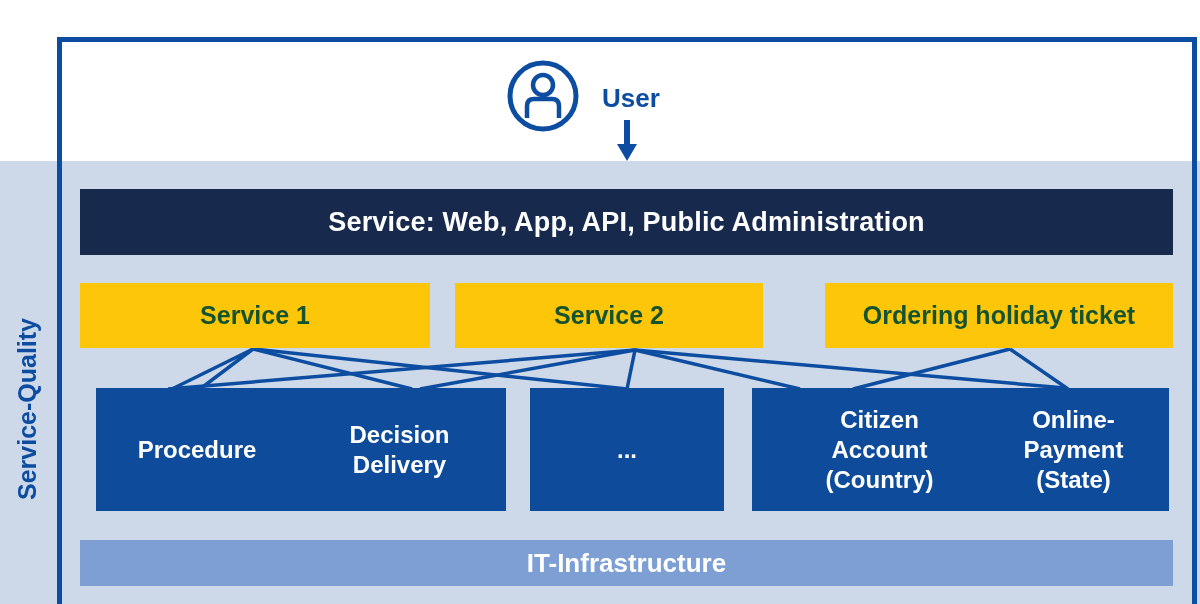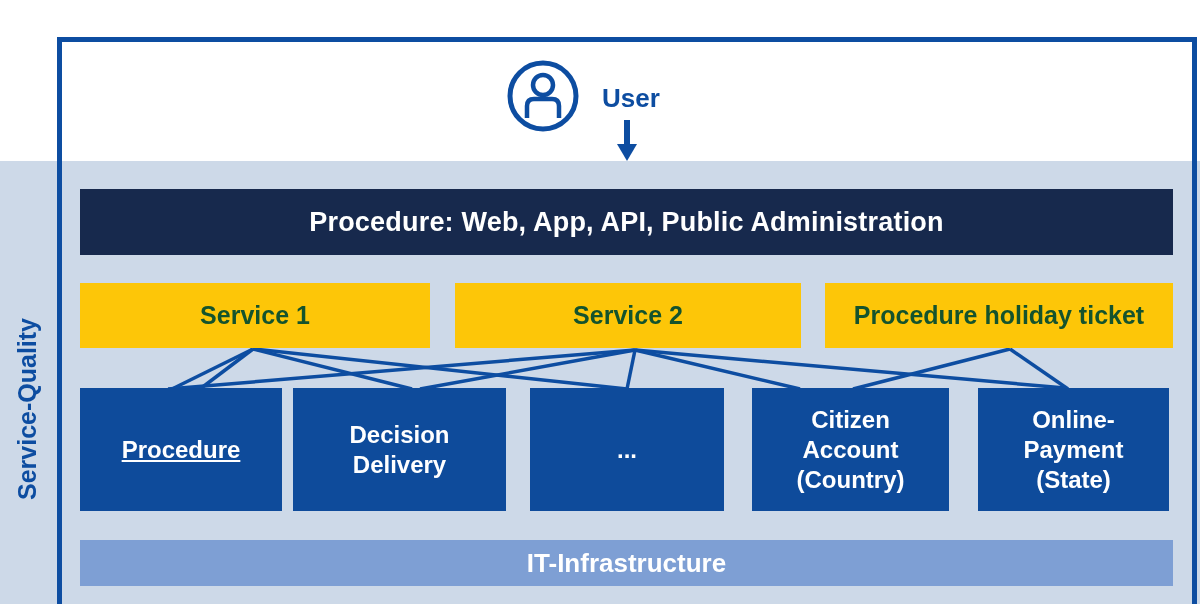"Procedure: Web, App, API, Public" div.bar { text: Procedure -> Service }
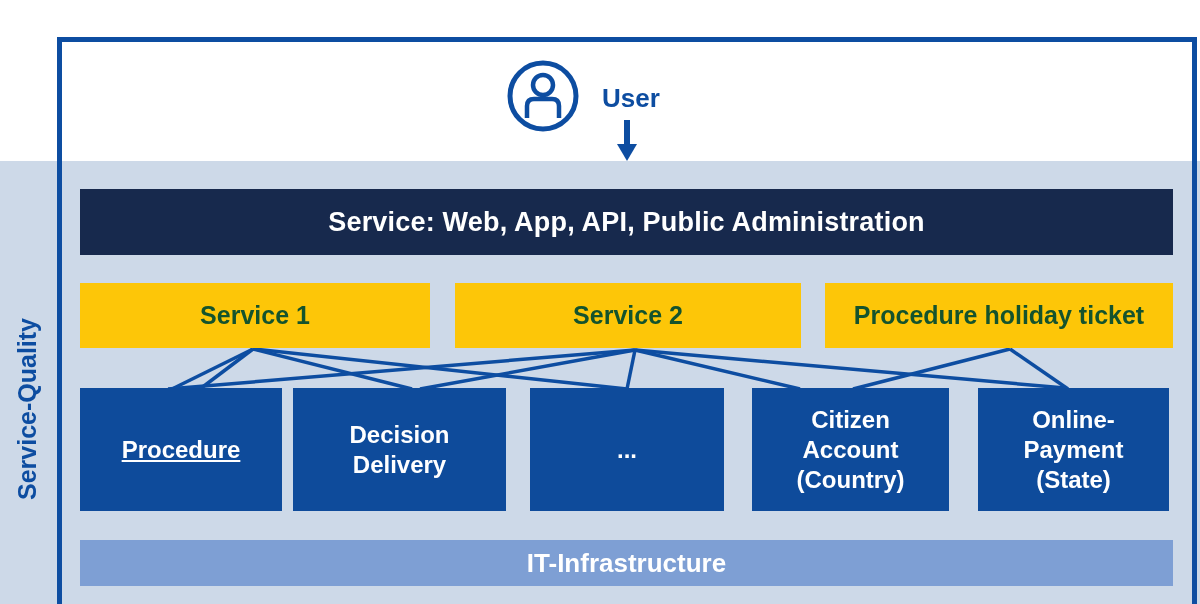"Service 2" div.service { width: 346px -> 308px }
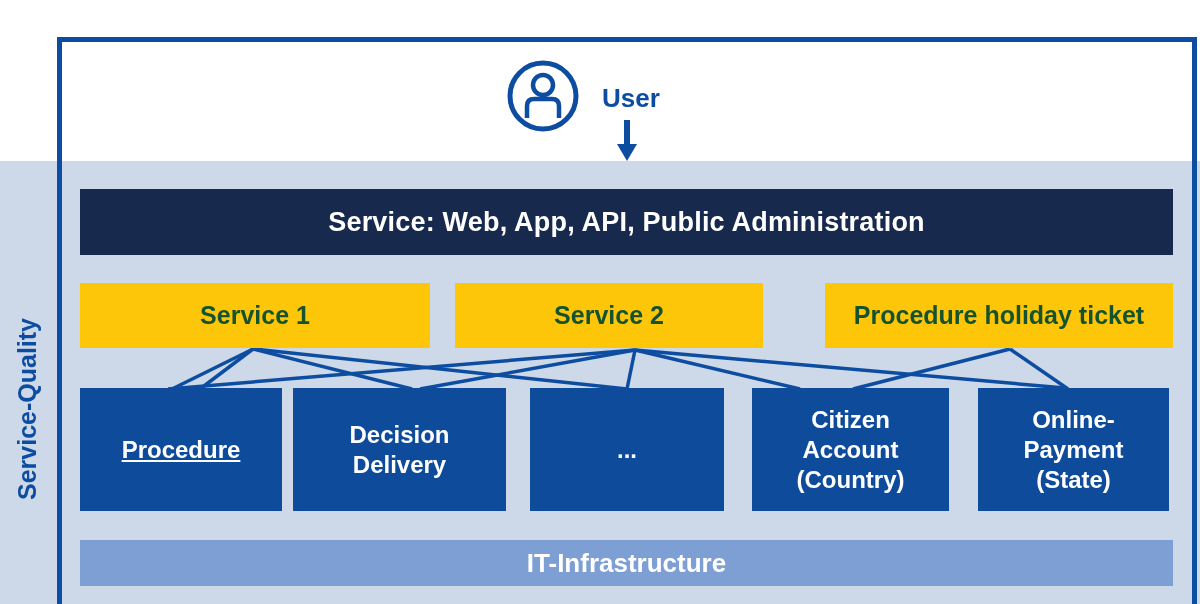"Procedure holiday ticket" div.service { text: Procedure -> Ordering }
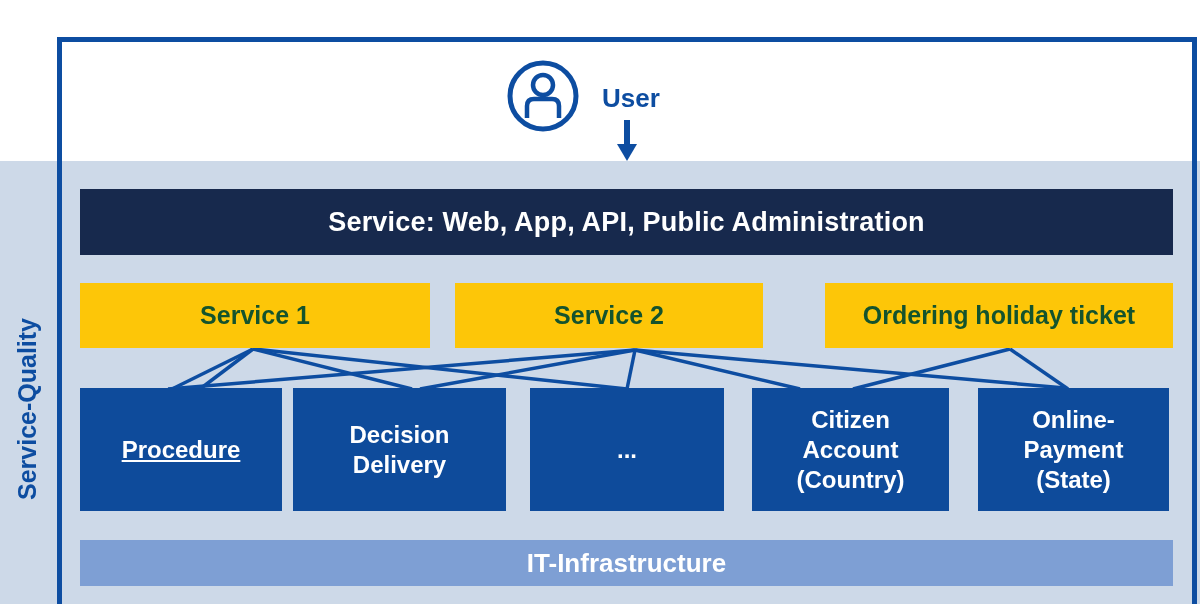"Citizen" div.component { padding-left: none -> 29px }
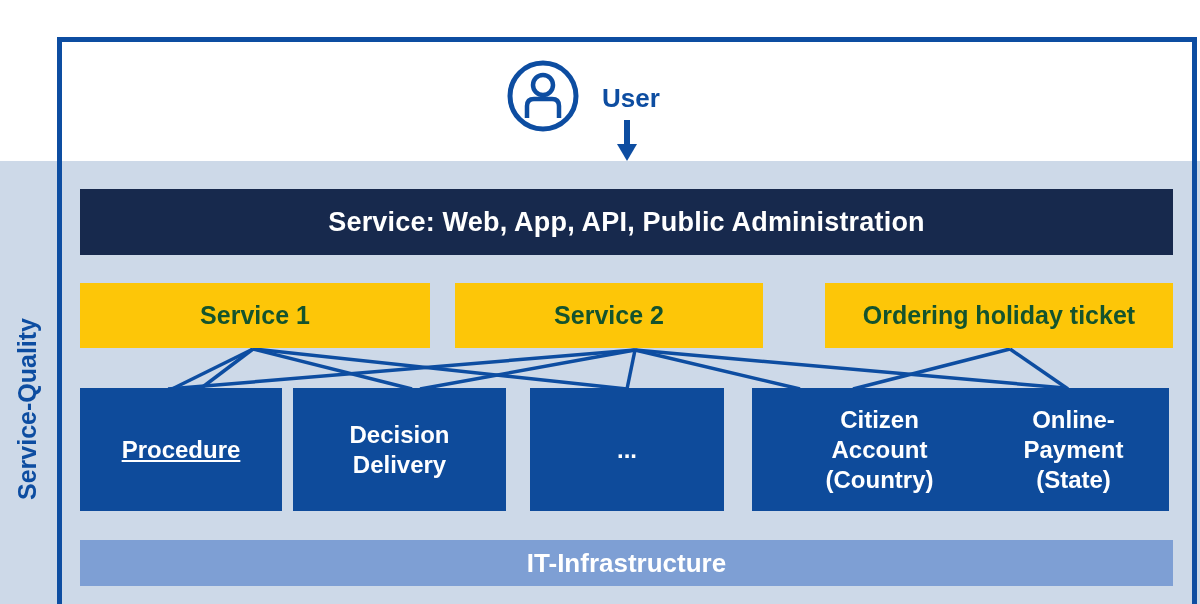"Procedure" div.component { left: 80px -> 96px; text-decoration: underline -> none }
